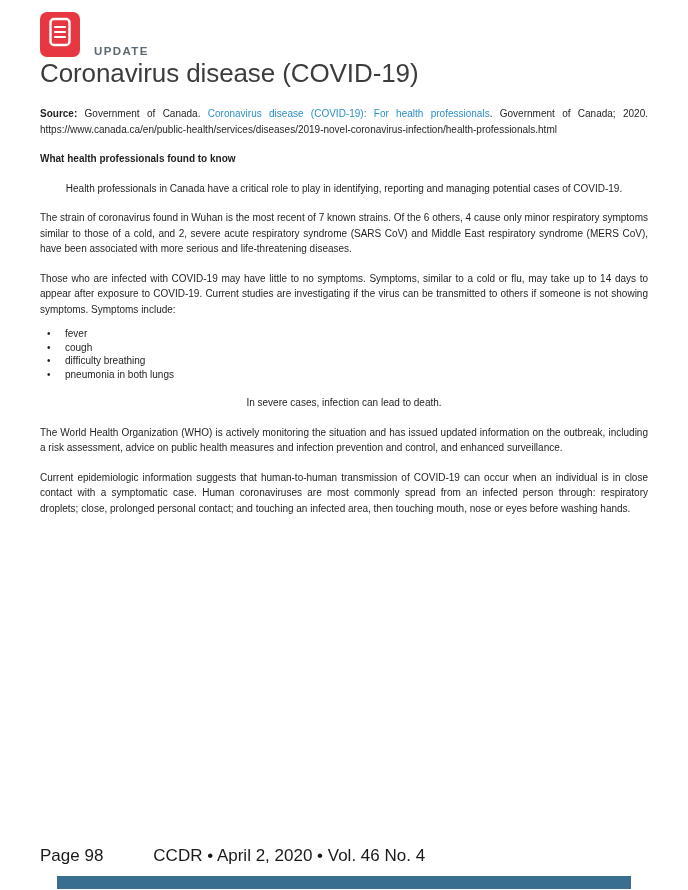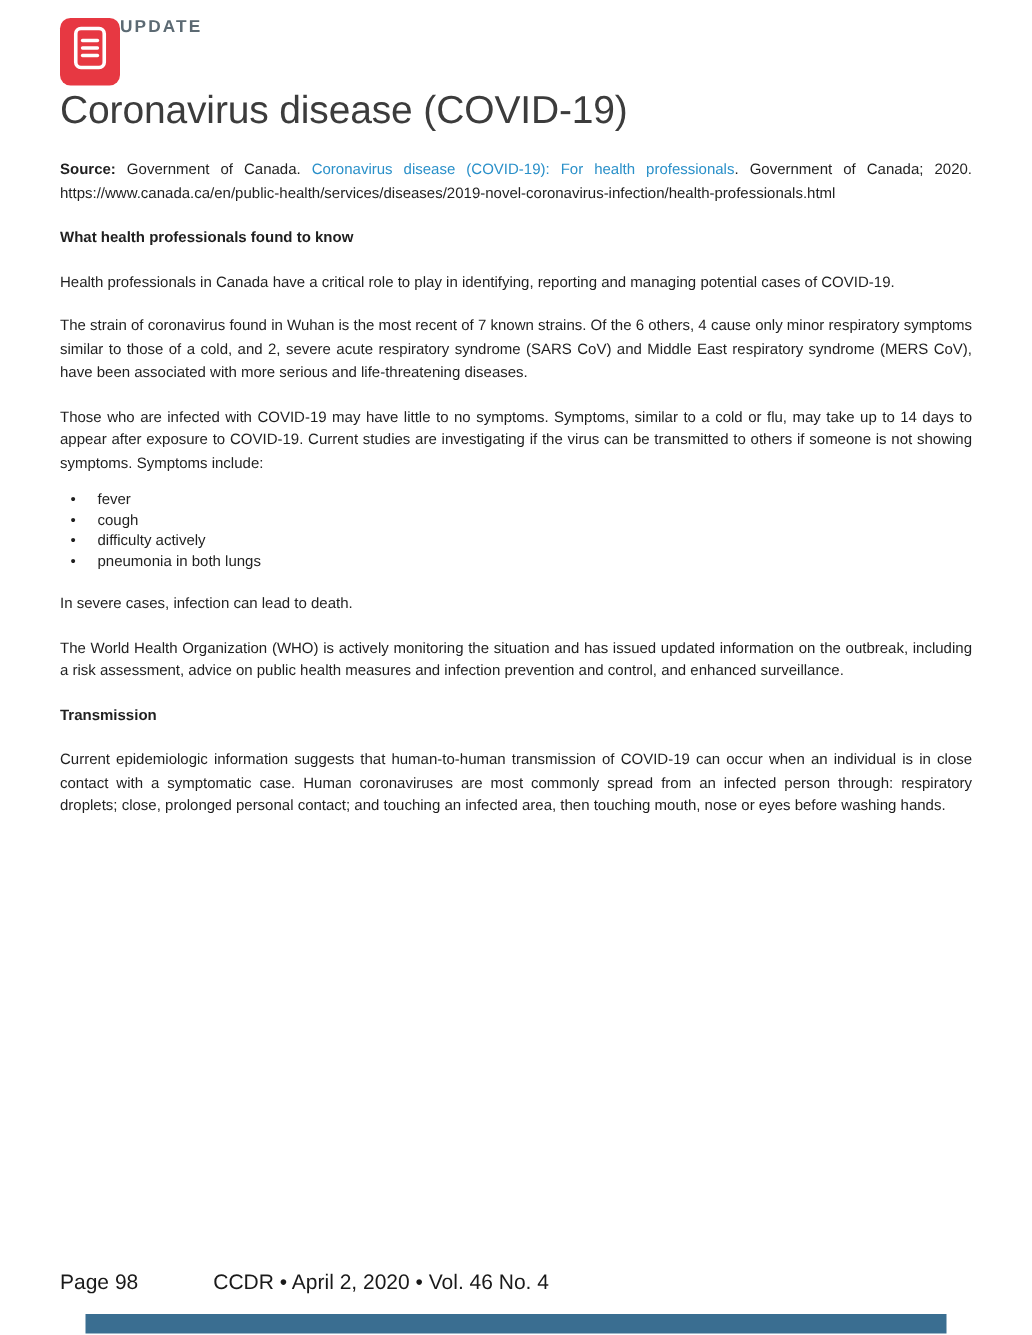"UPDATE" .header { align-items: flex-start -> flex-end; gap: none -> 14px }
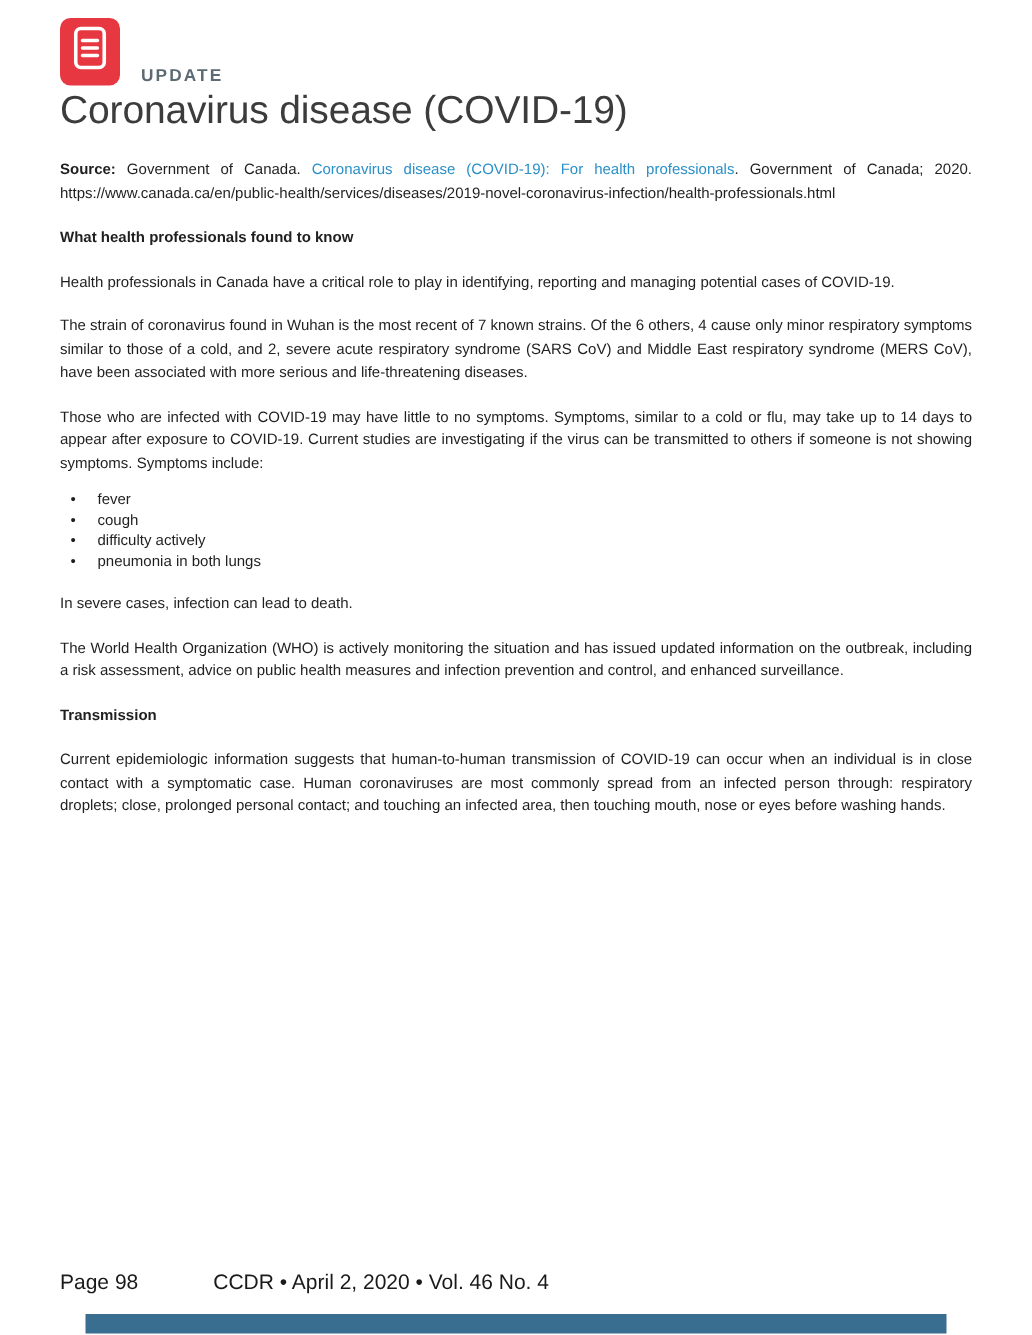"Health professionals in Canada have" .content p.last-left { text-align: left -> center }
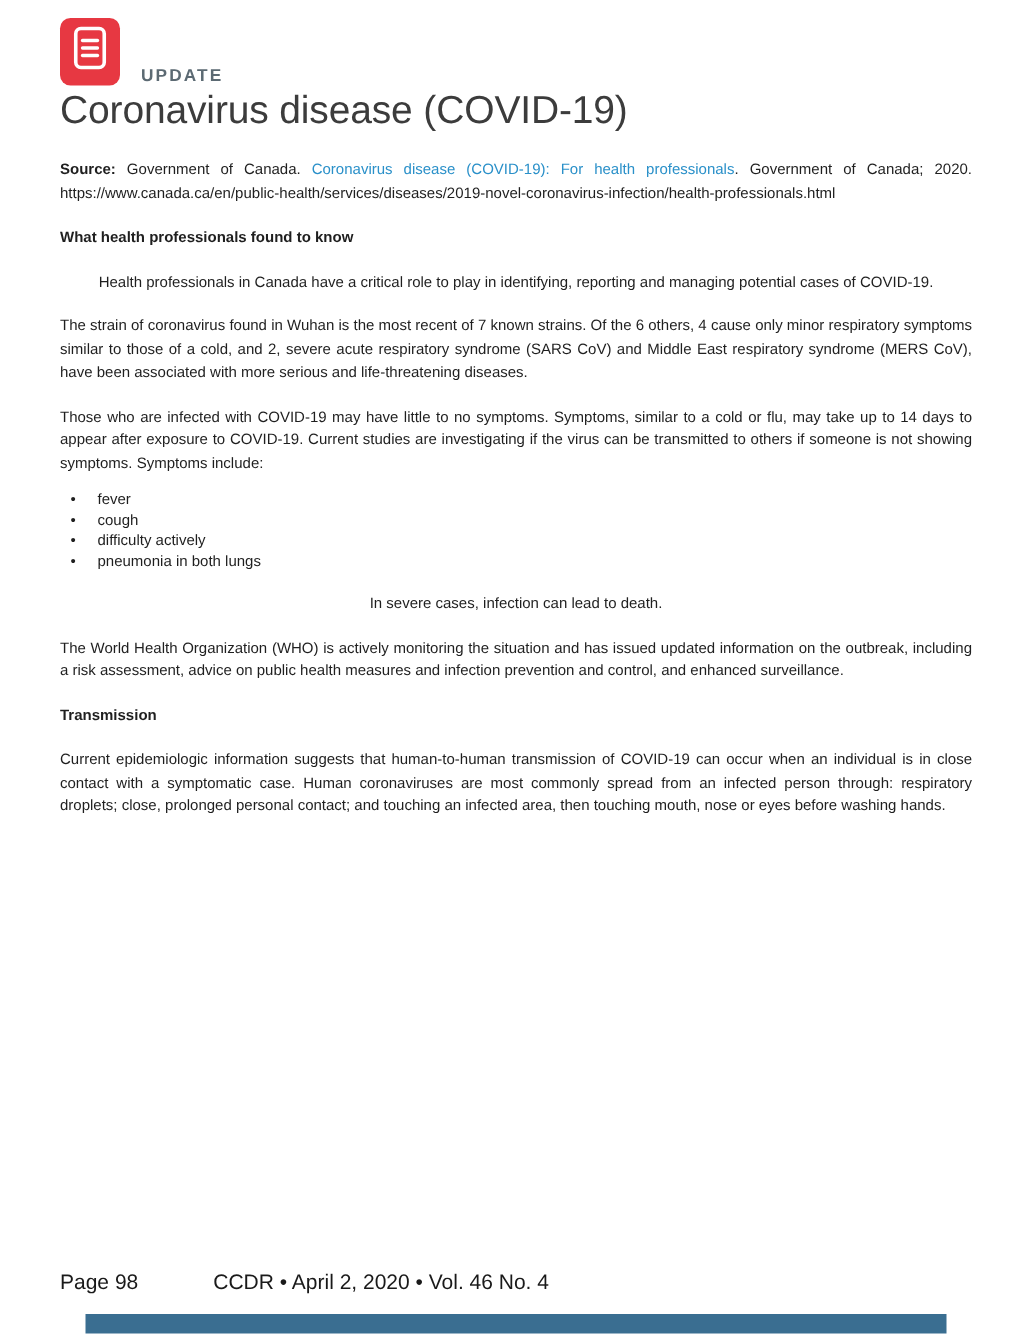"difficulty actively" li { text: actively -> breathing }
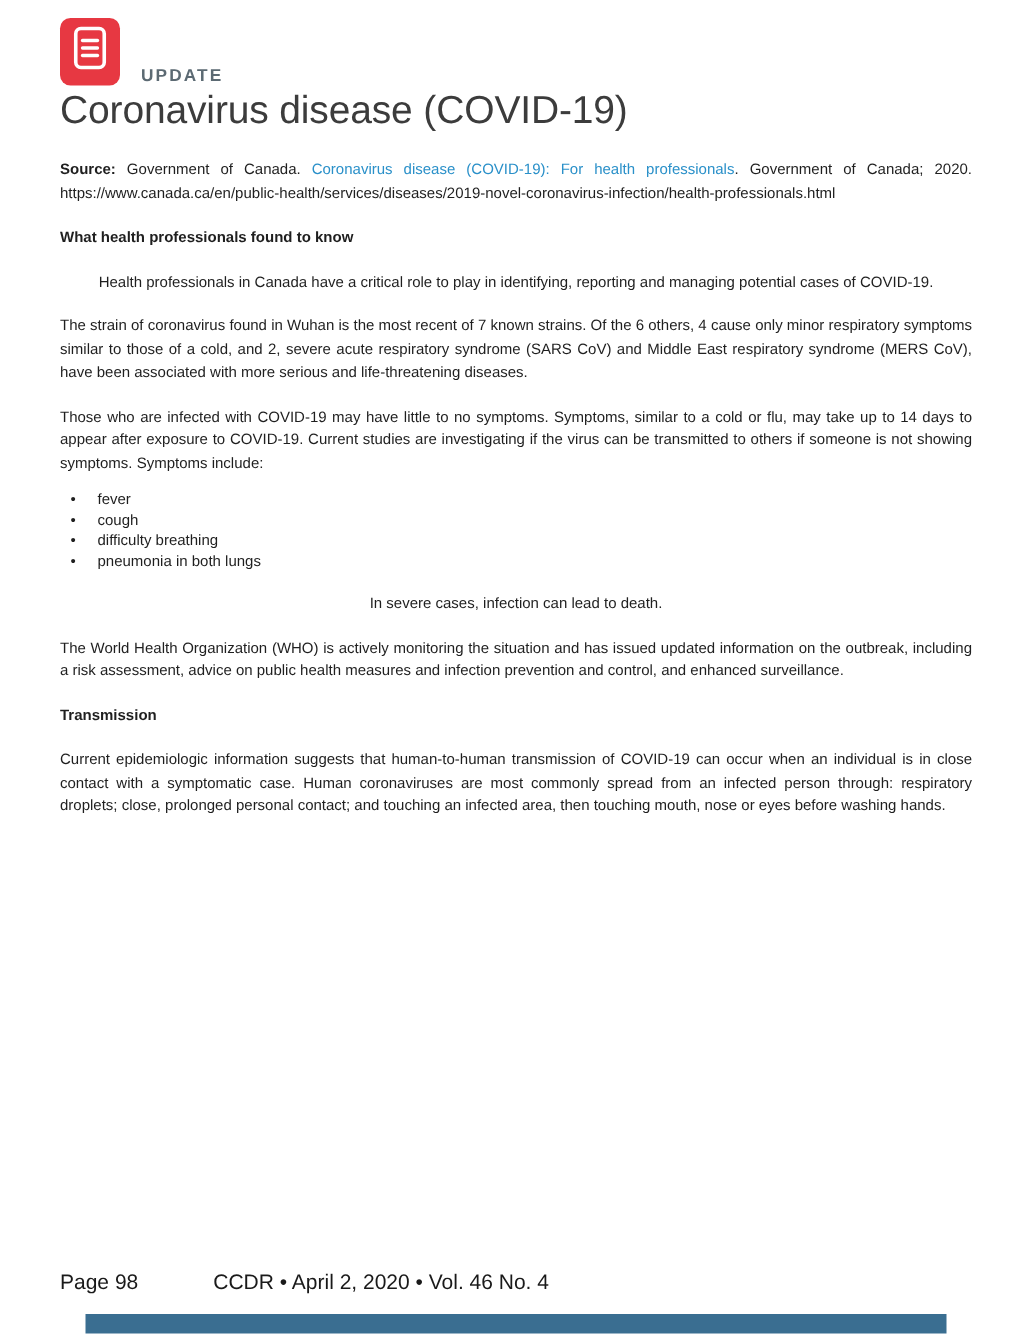"Transmission" h3.sec-heading { html: <h3>Transmission</h3> -> none }
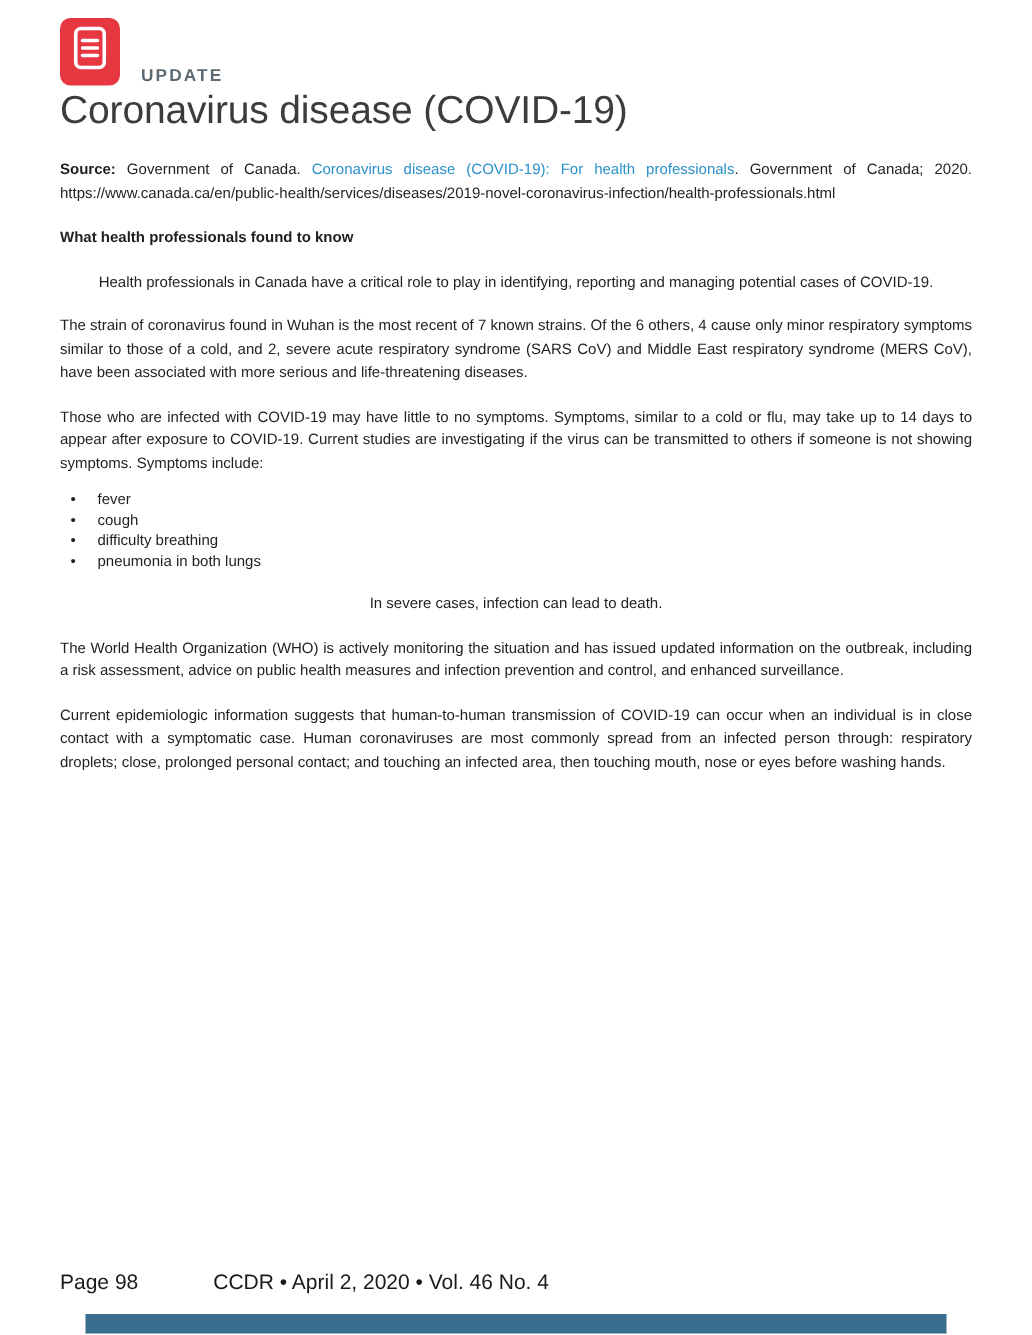"Page 98" .footer-text { font-size: 14px -> 17px }
